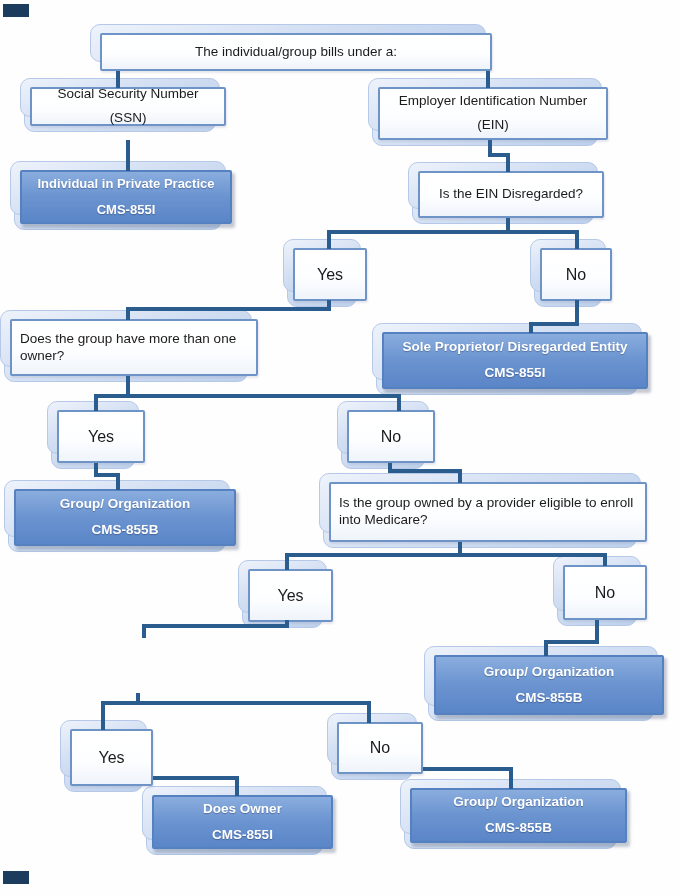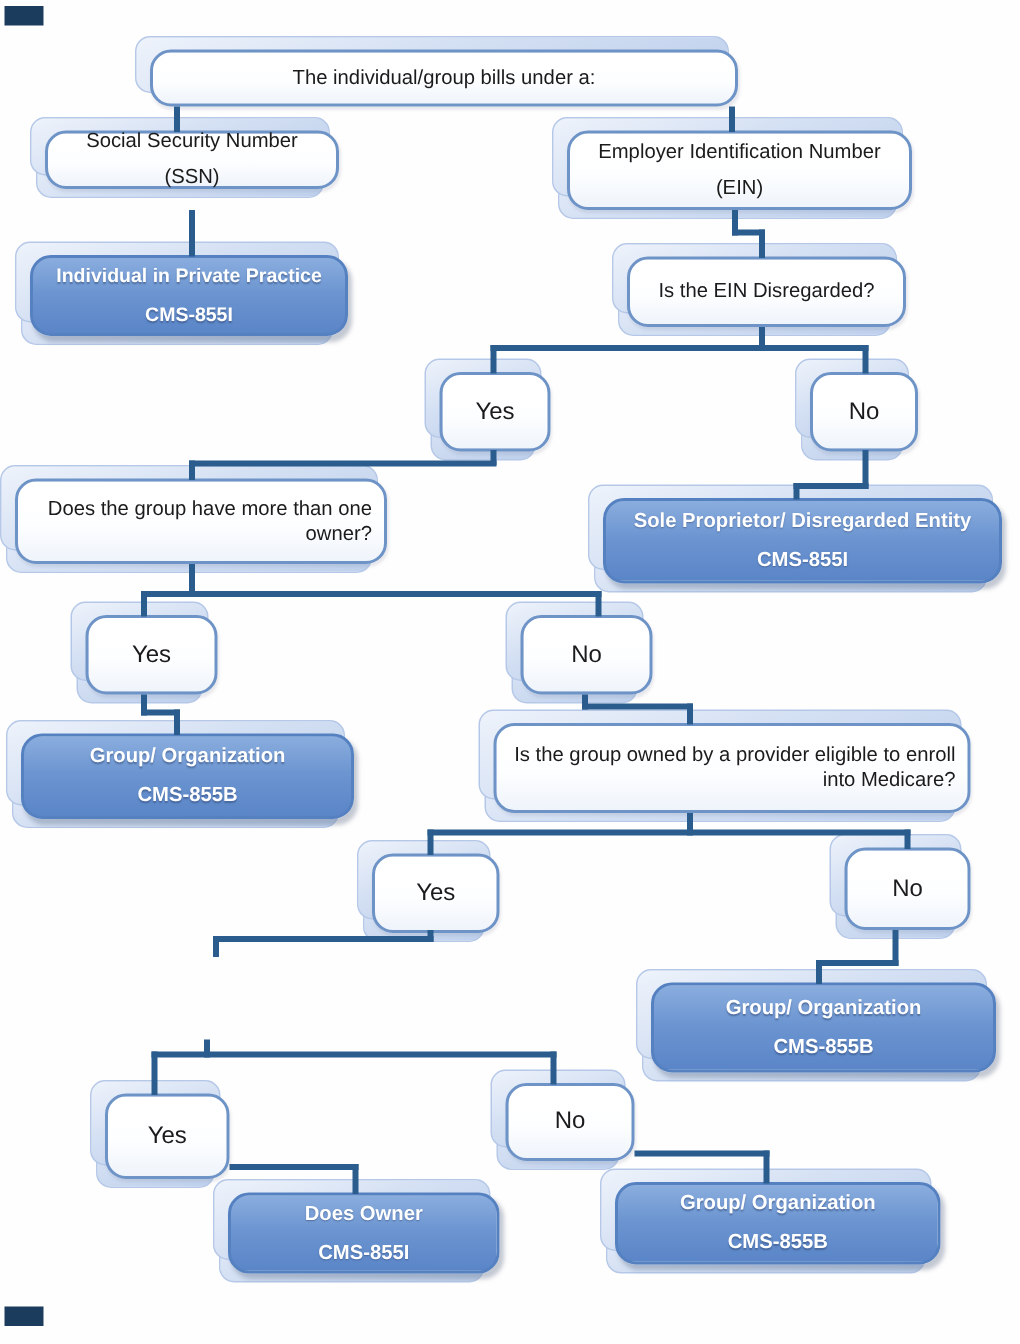"The individual/group bills under a:" .node .card { border-radius: 14px -> 2px; text-align: right -> left }
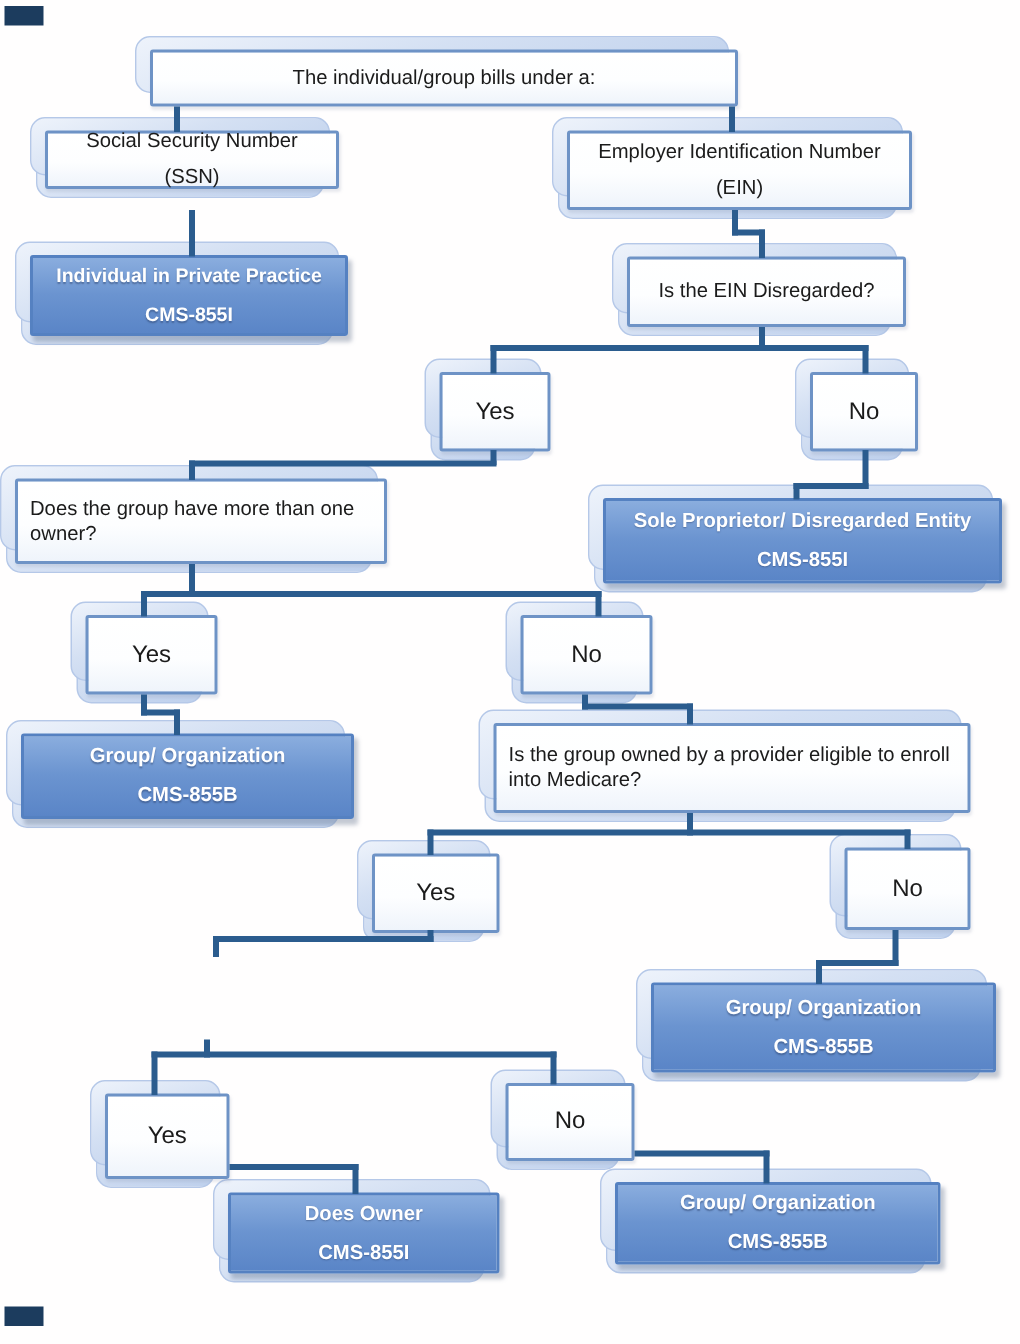"Sole Proprietor/ Disregarded Entity" #n-solep { left: 402px -> 382px }
